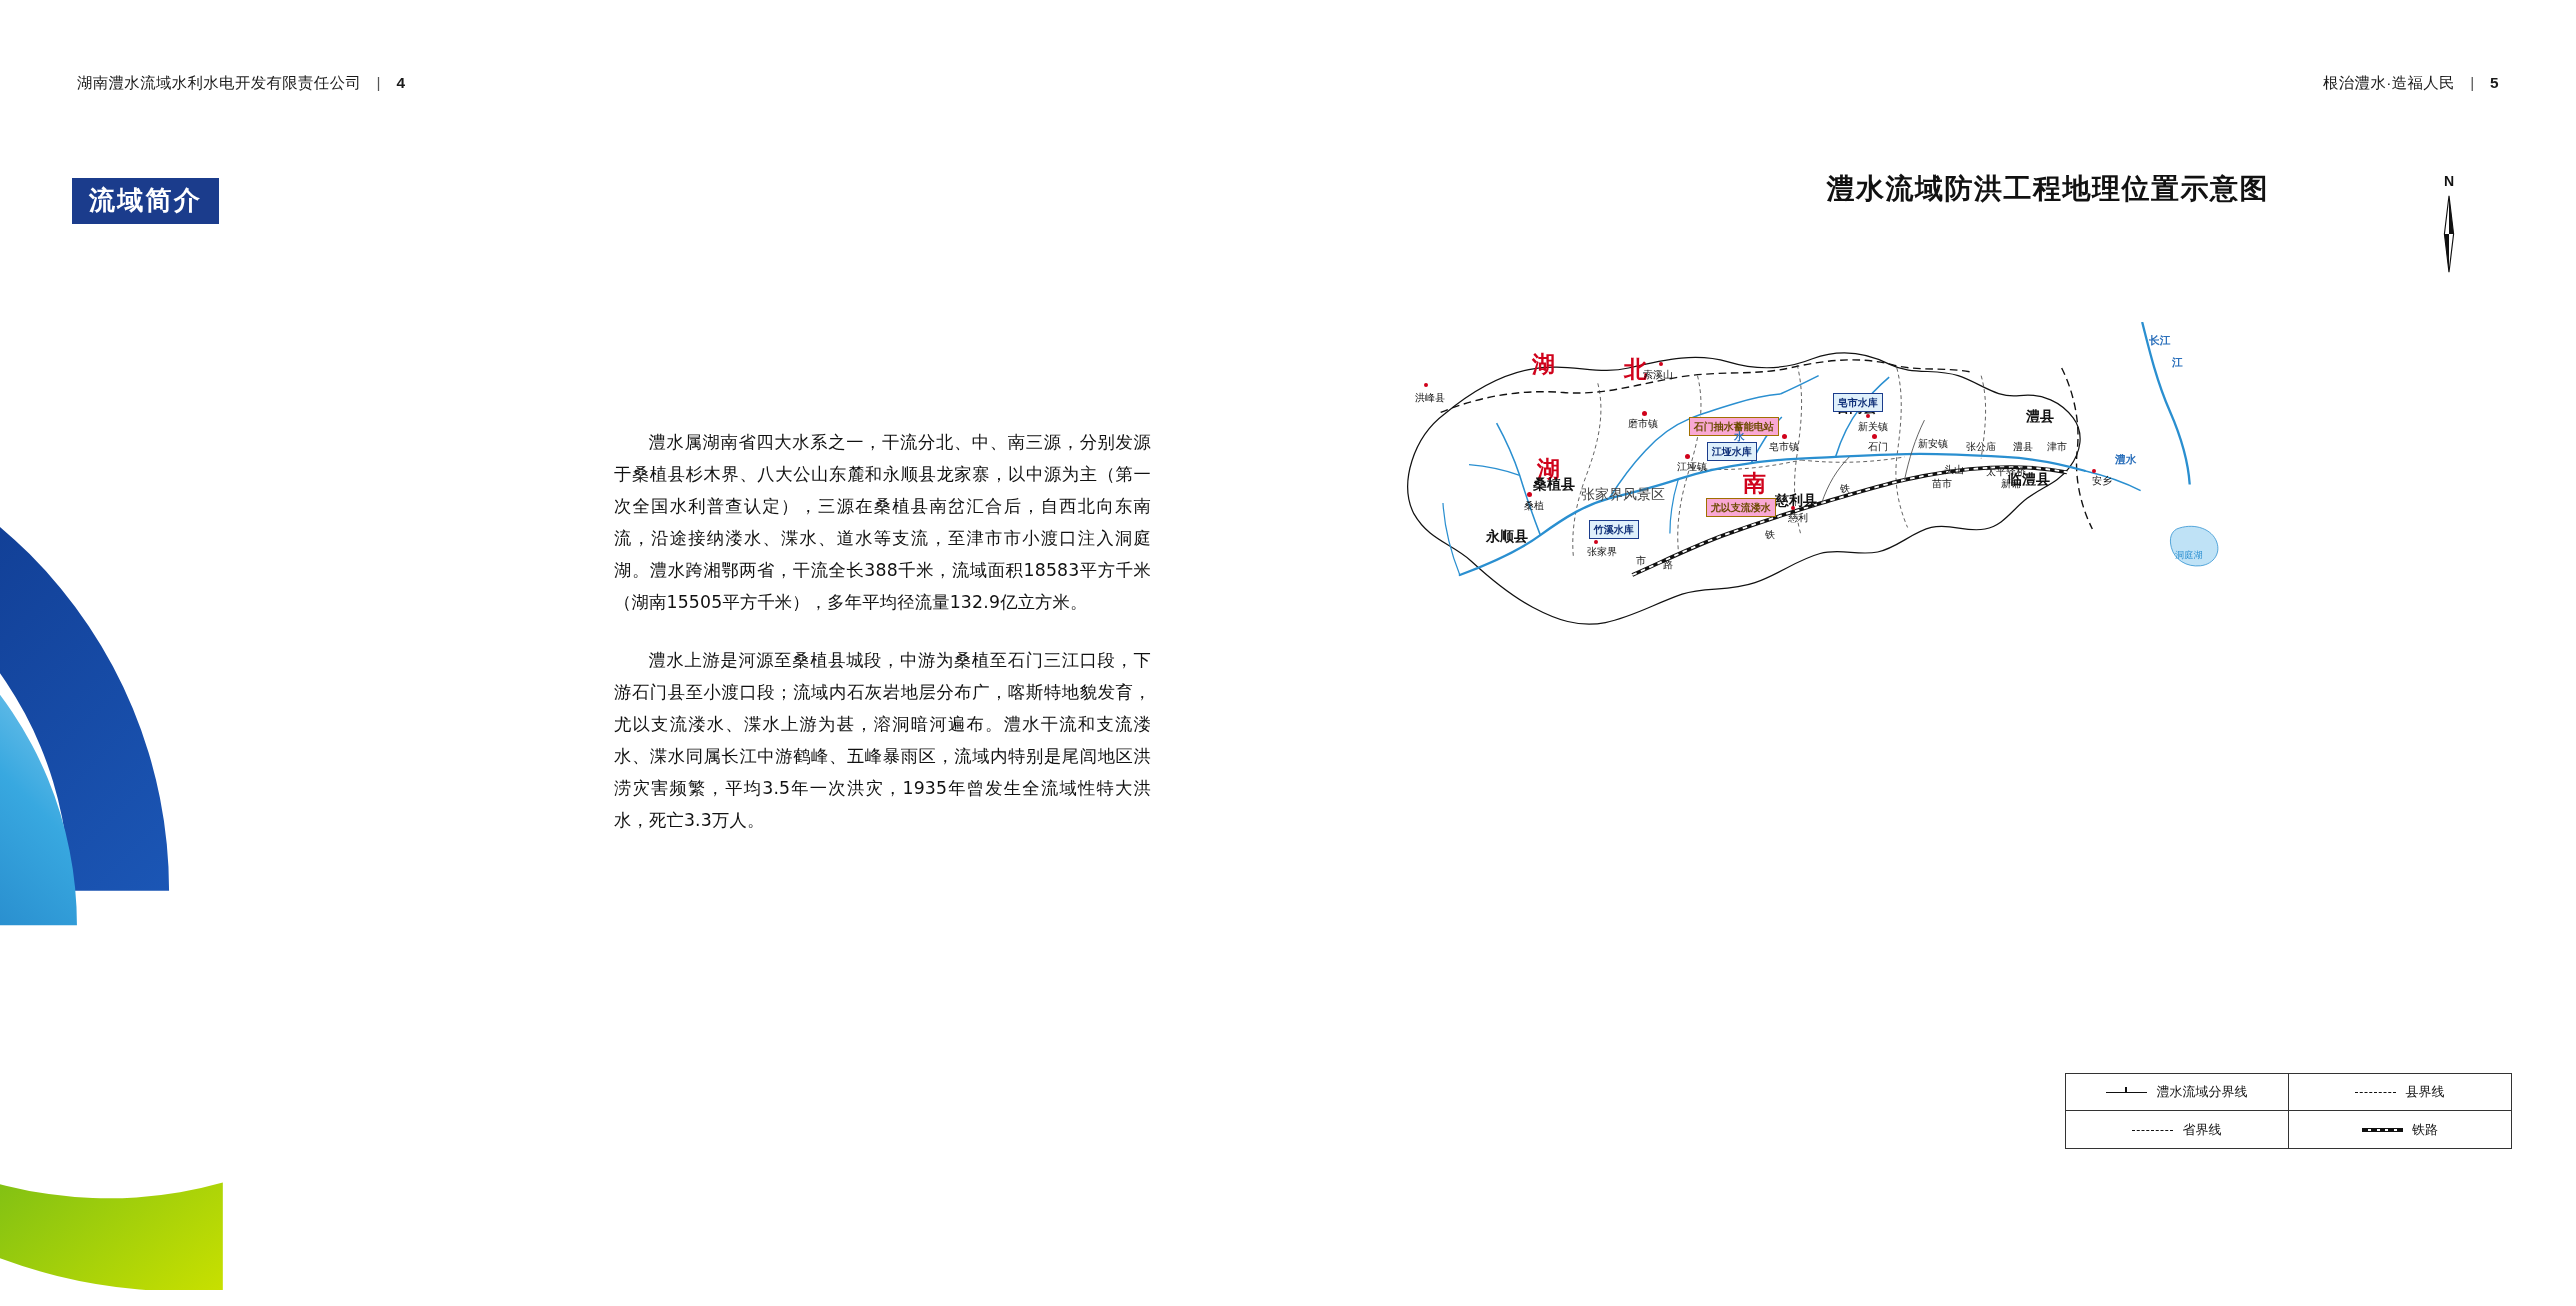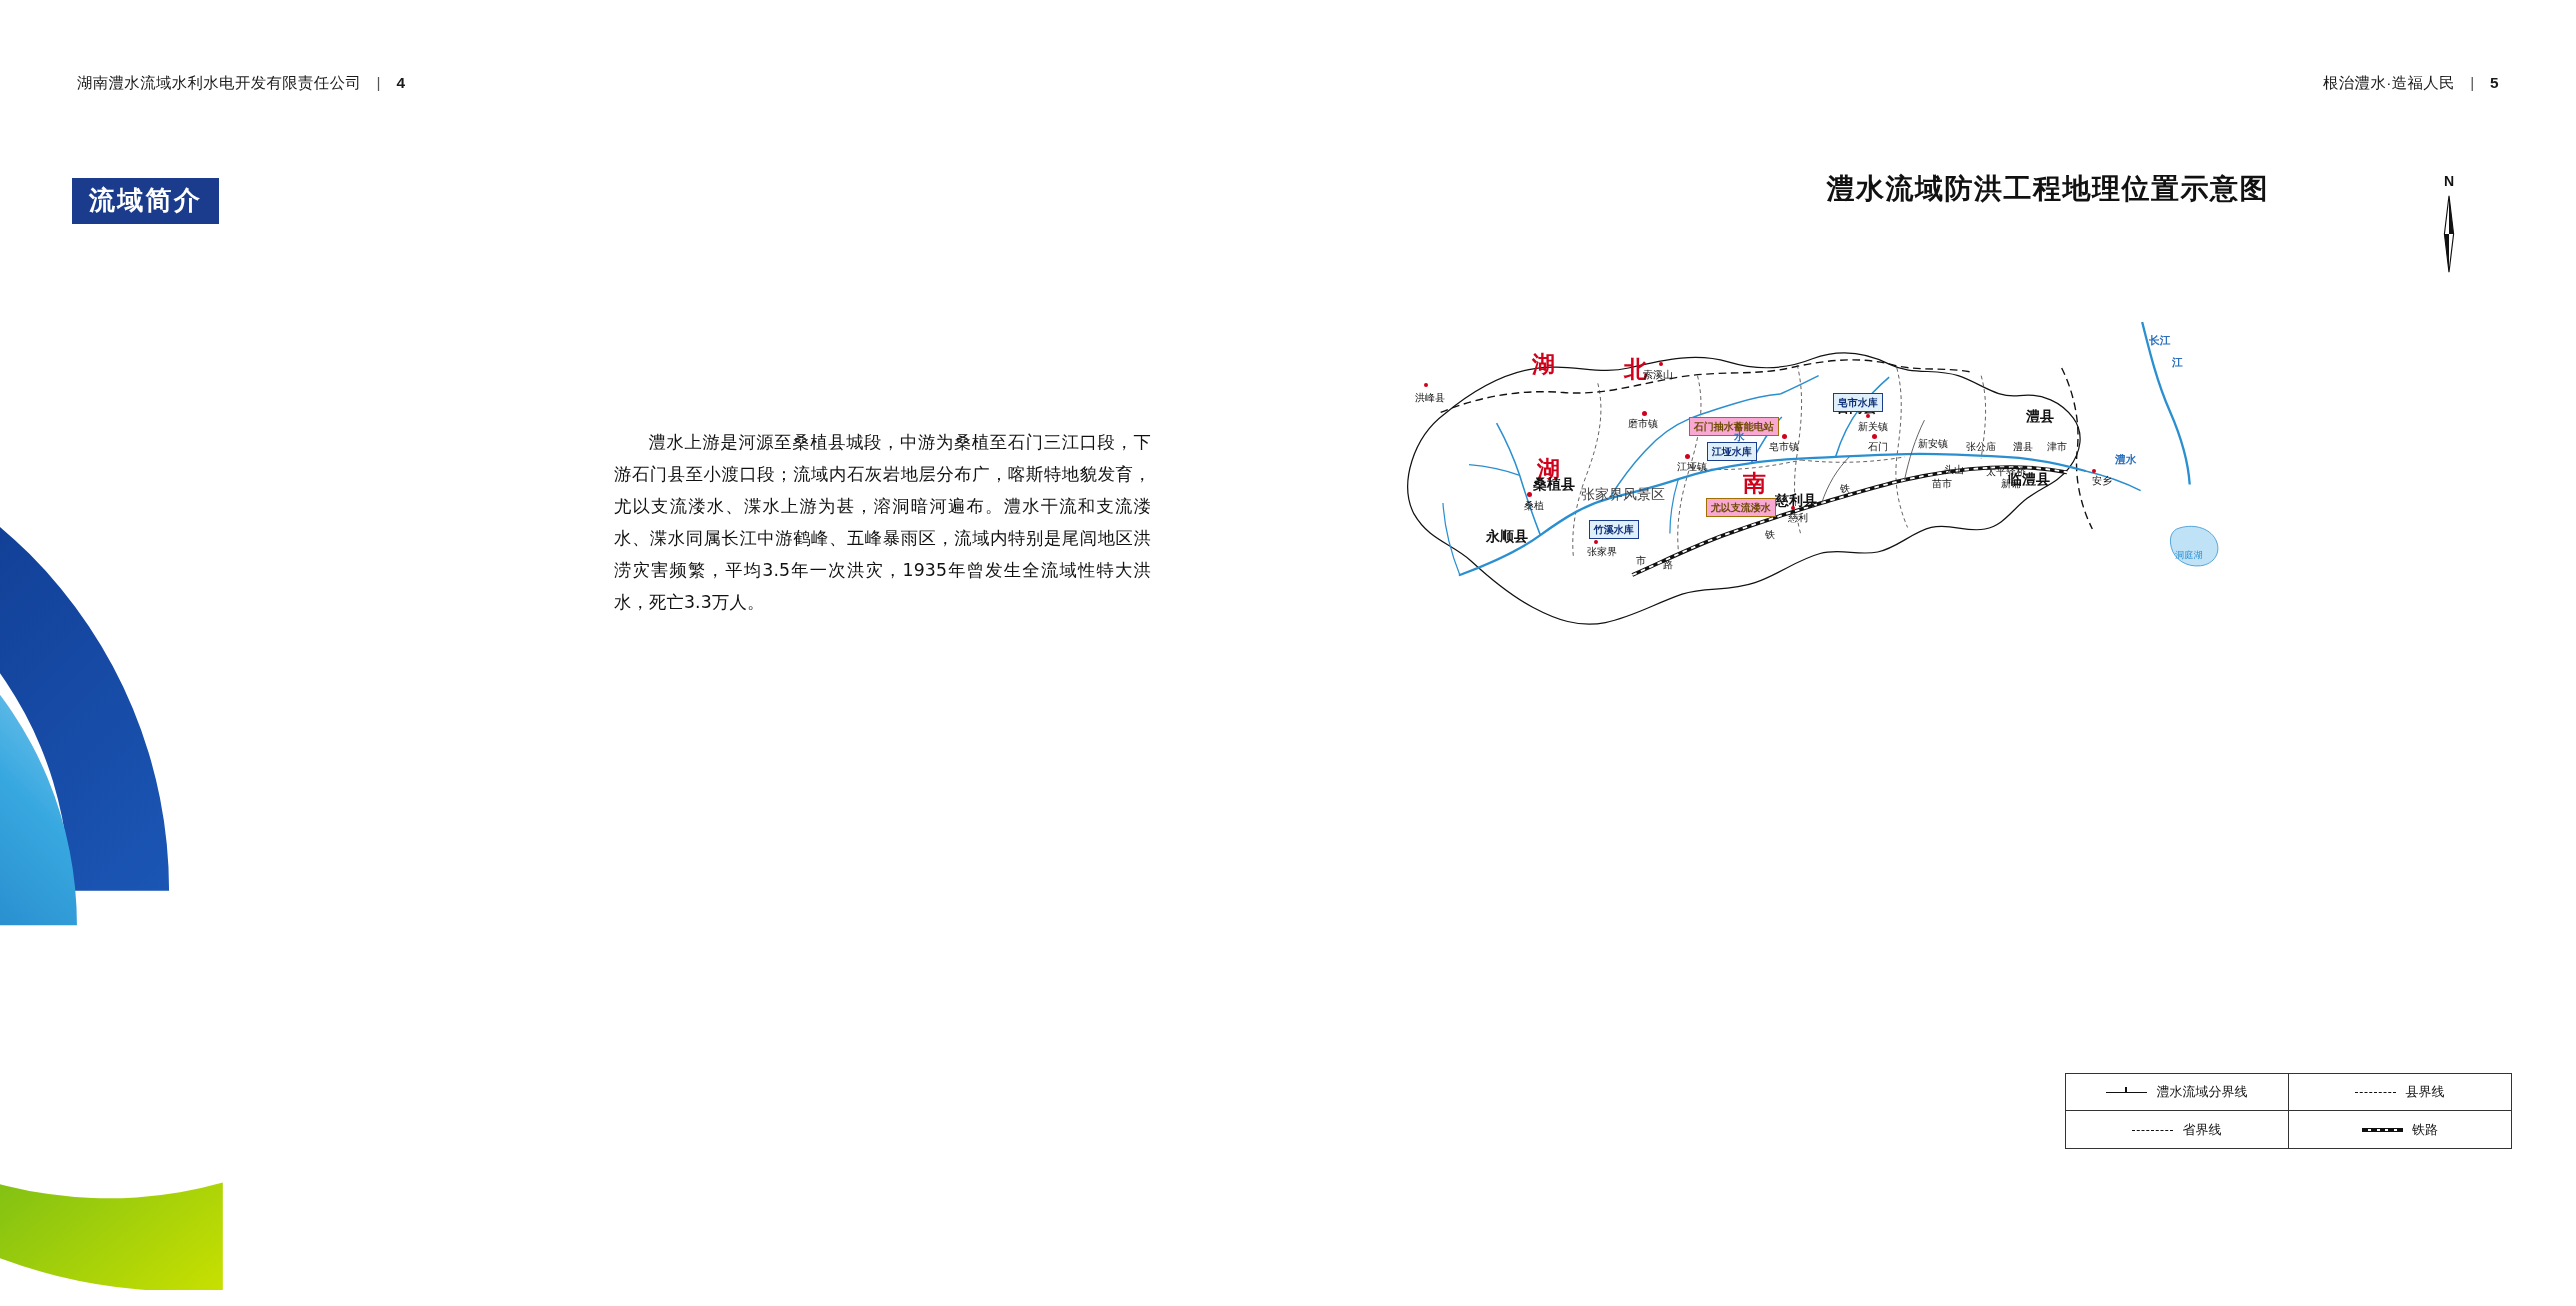"澧水属湖南省四大水系之一，干流分北、中、南三源，分别发源于桑植县杉木界、八大公山" p { html: none -> <p>澧水属湖南省四大水系之一，干流分北、中、南三源，分别发源于桑植县杉木界、八大公山东麓和永顺县龙家寨，以中源为主（第一次全国水利普查认定），三源在桑植县南岔汇合后，自西北向东南流，沿途接纳溇水、渫水、道水等支流，至津市市小渡口注入洞庭湖。澧水跨湘鄂两省，干流全长388千米，流域面积18583平方千米（湖南15505平方千米），多年平均径流量132.9亿立方米。</p> }
